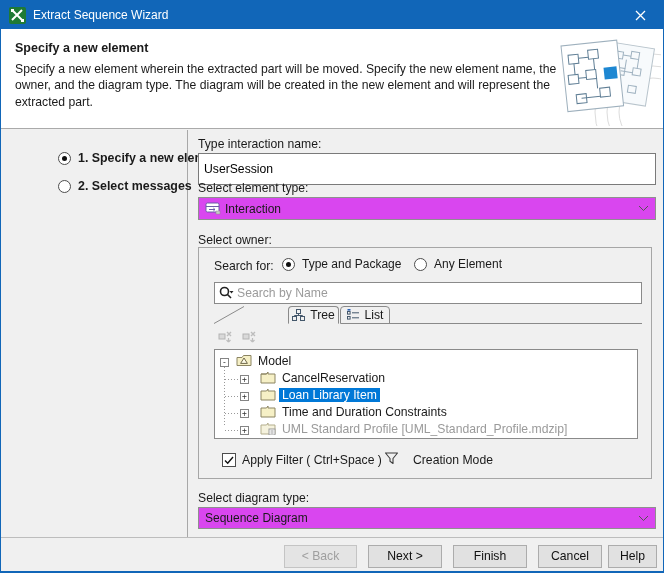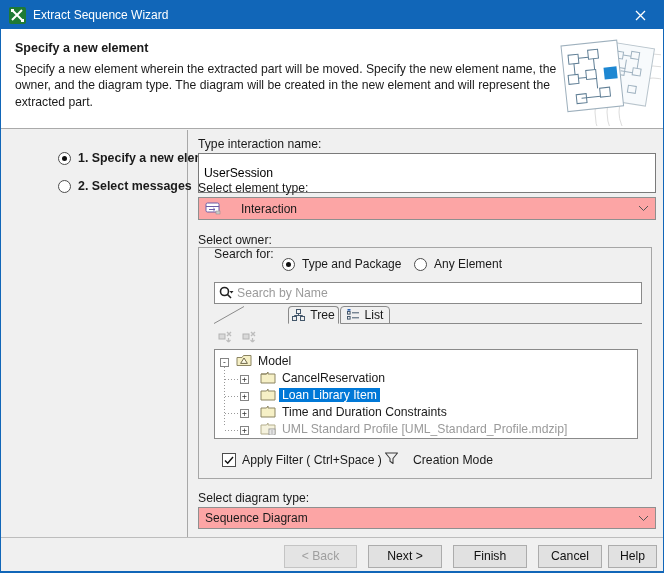"UserSession" input.txt-input { height: 40px -> 32px }
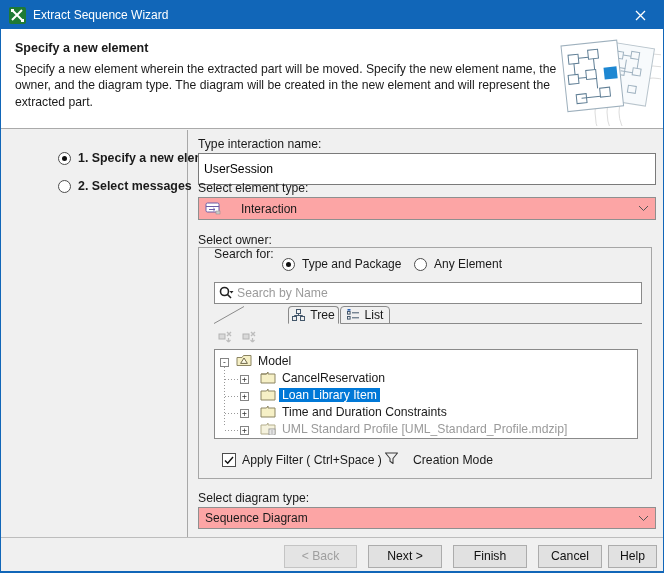"Interaction" .combo { background: #fca5a5 -> #d946ef; gap: 20px -> 4px }
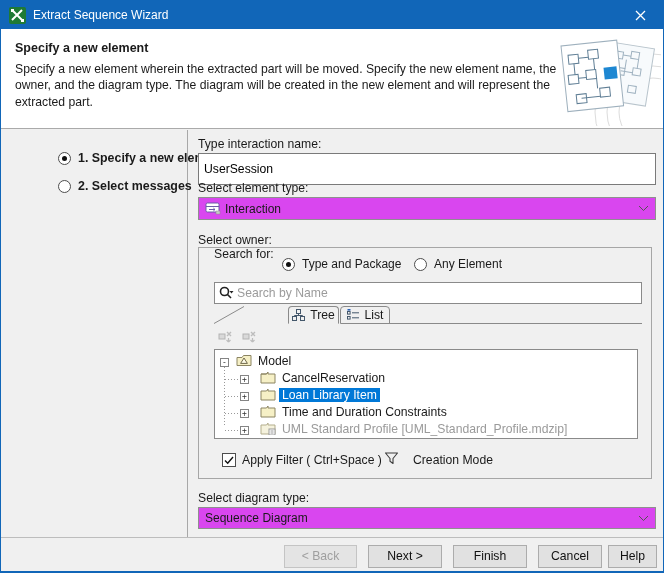"Search for:" div.lbl { top: 246px -> 258px }
